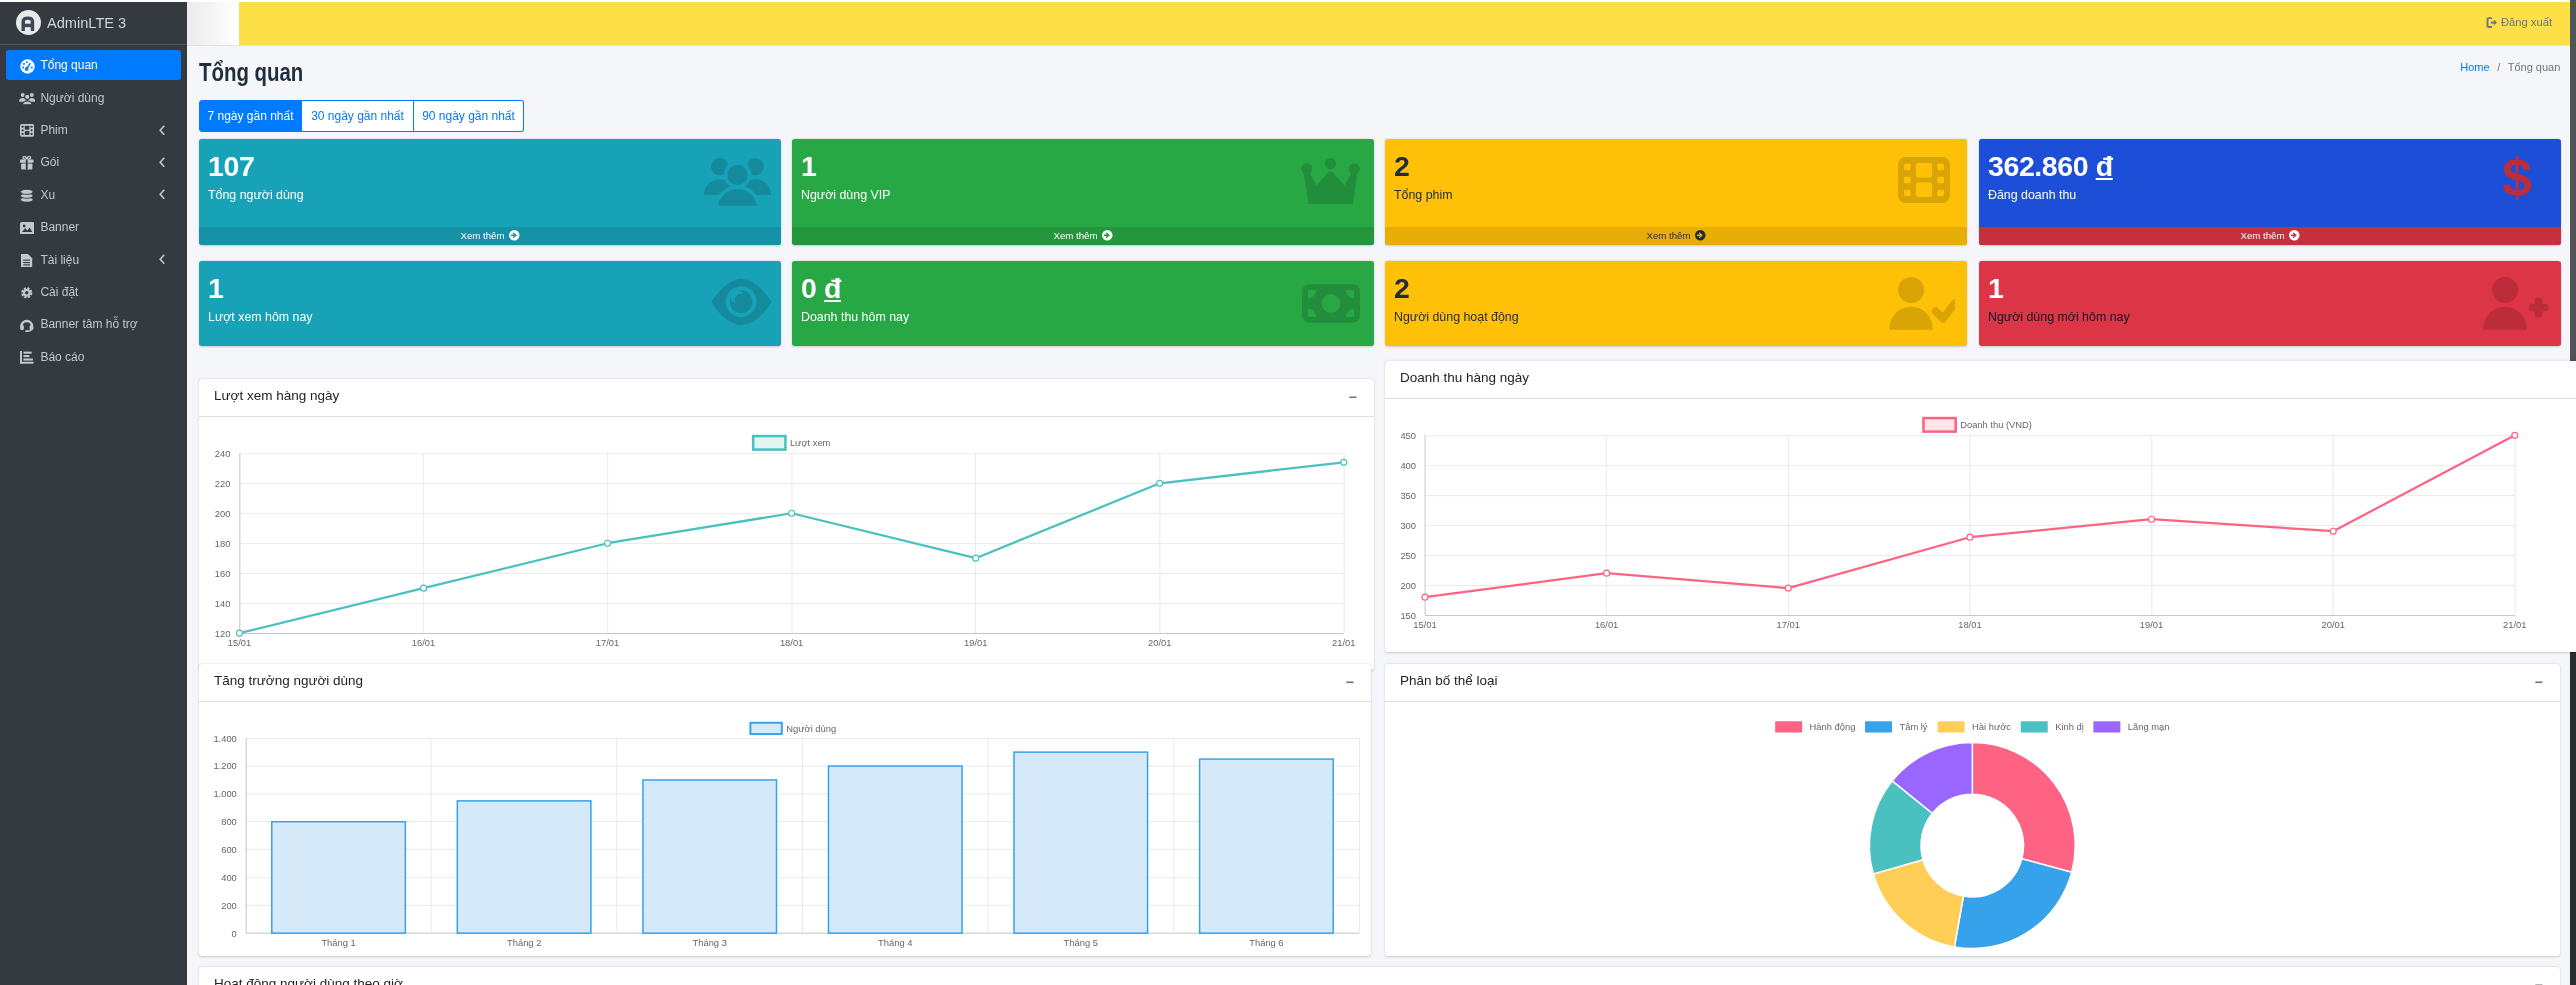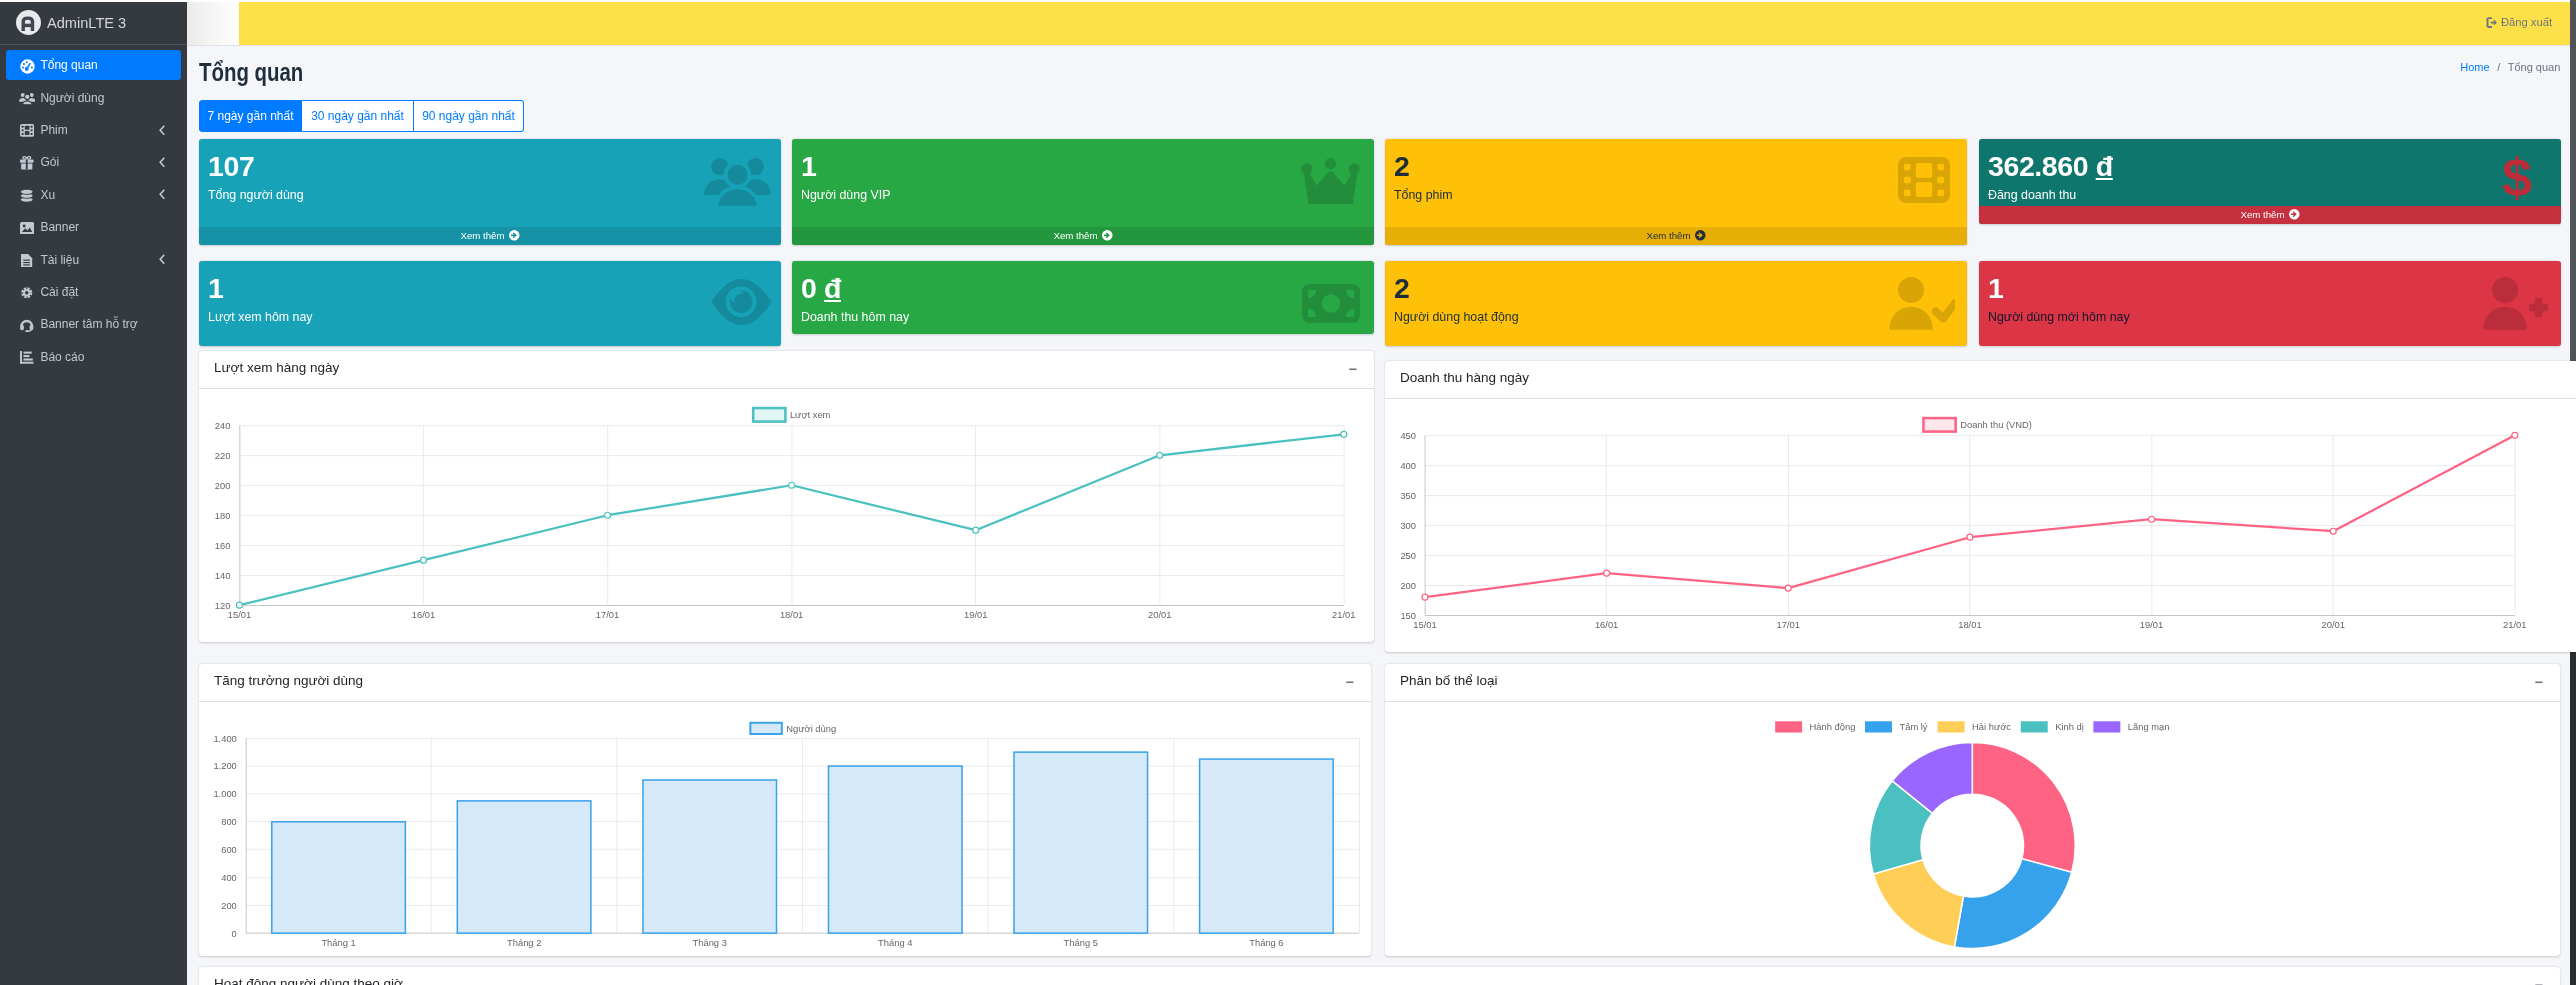"362.860 đ" div.sbox { background: #0f766e -> #1d4ed8; height: 85px -> 106px }
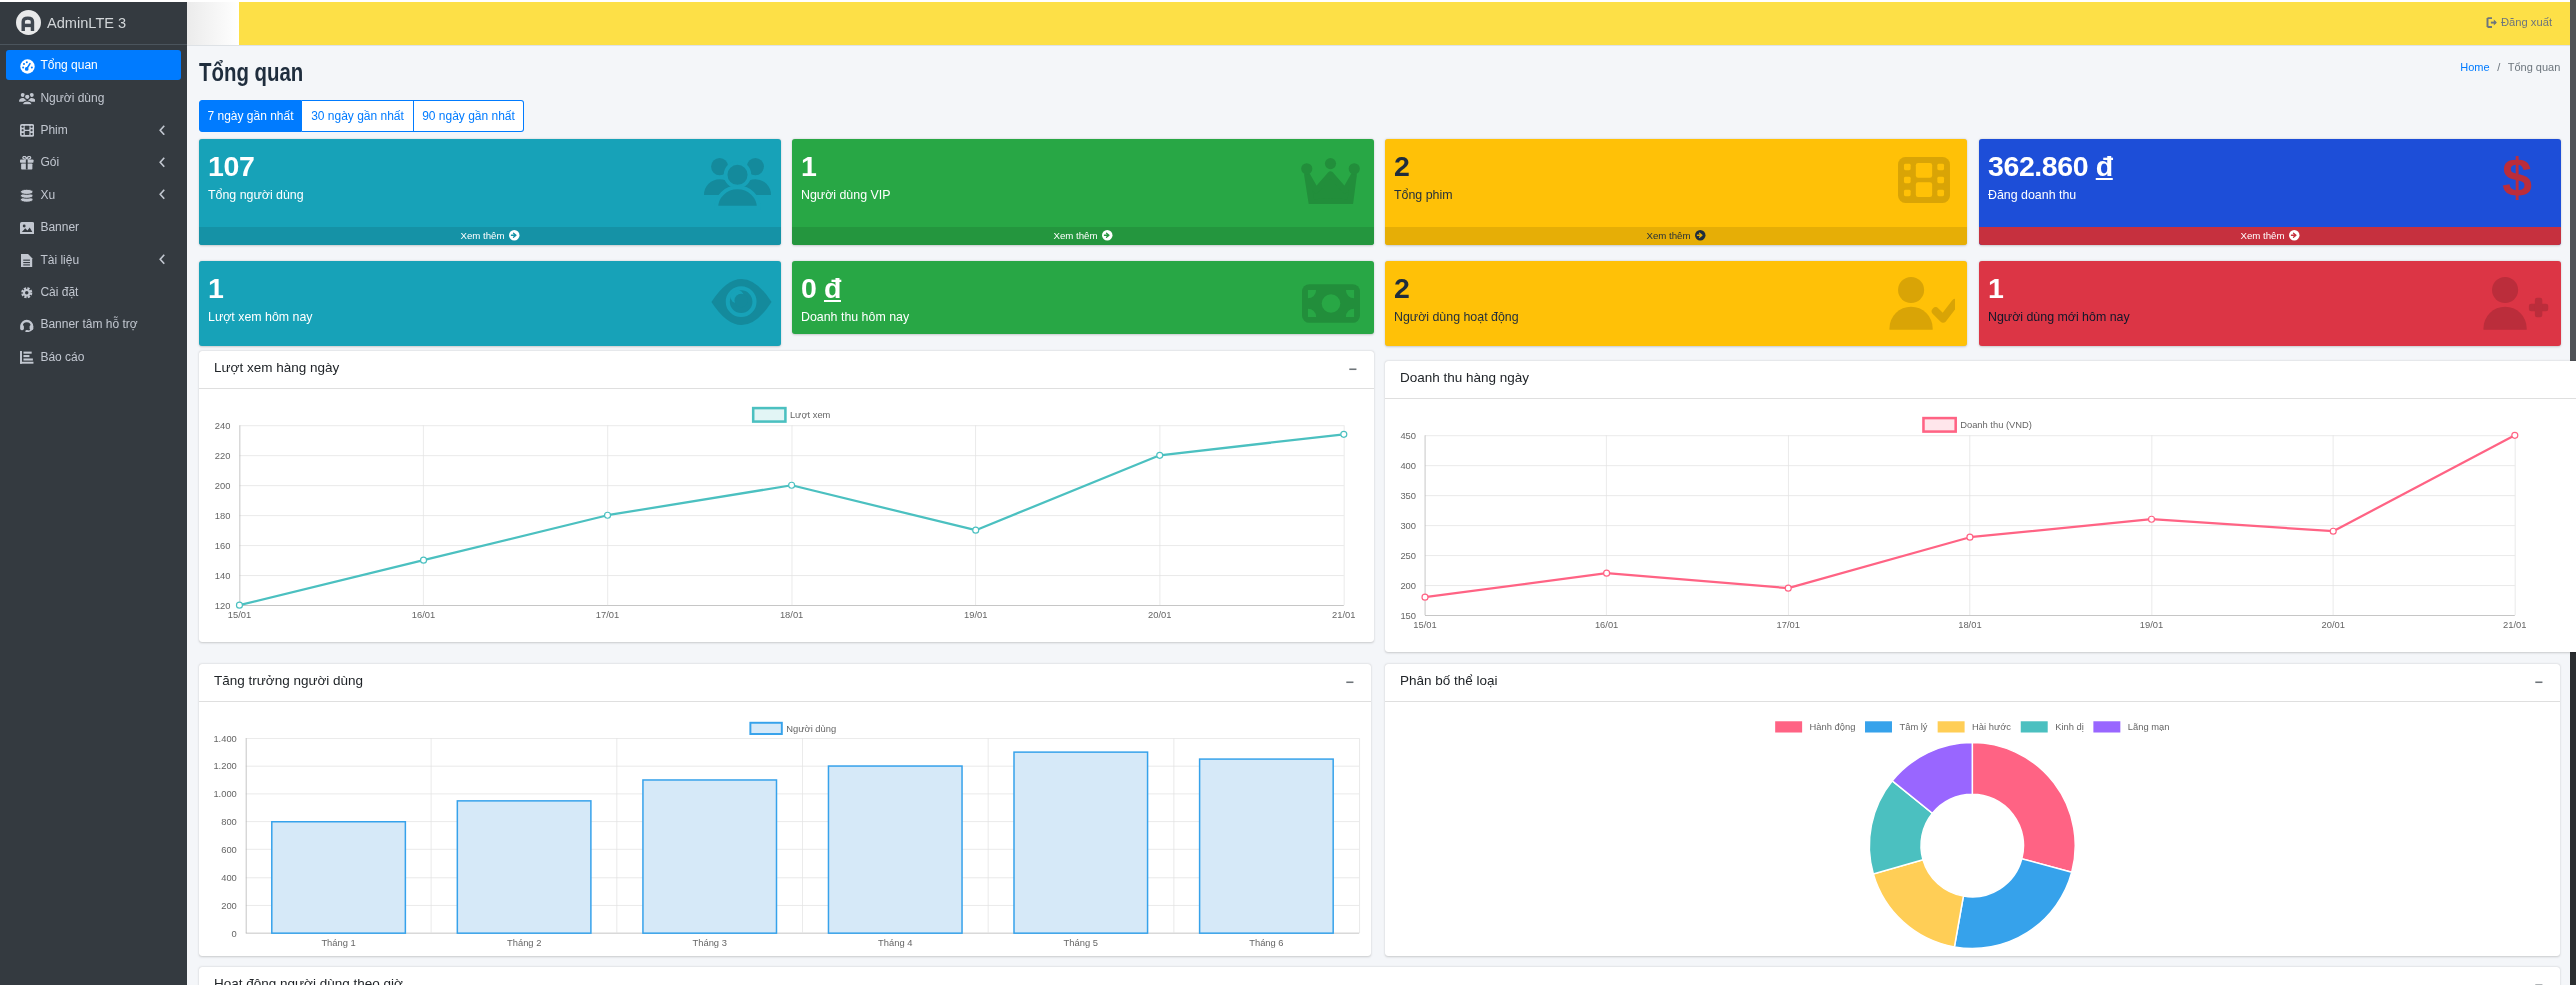"0 đ" div.sbox { height: 73px -> 85px }
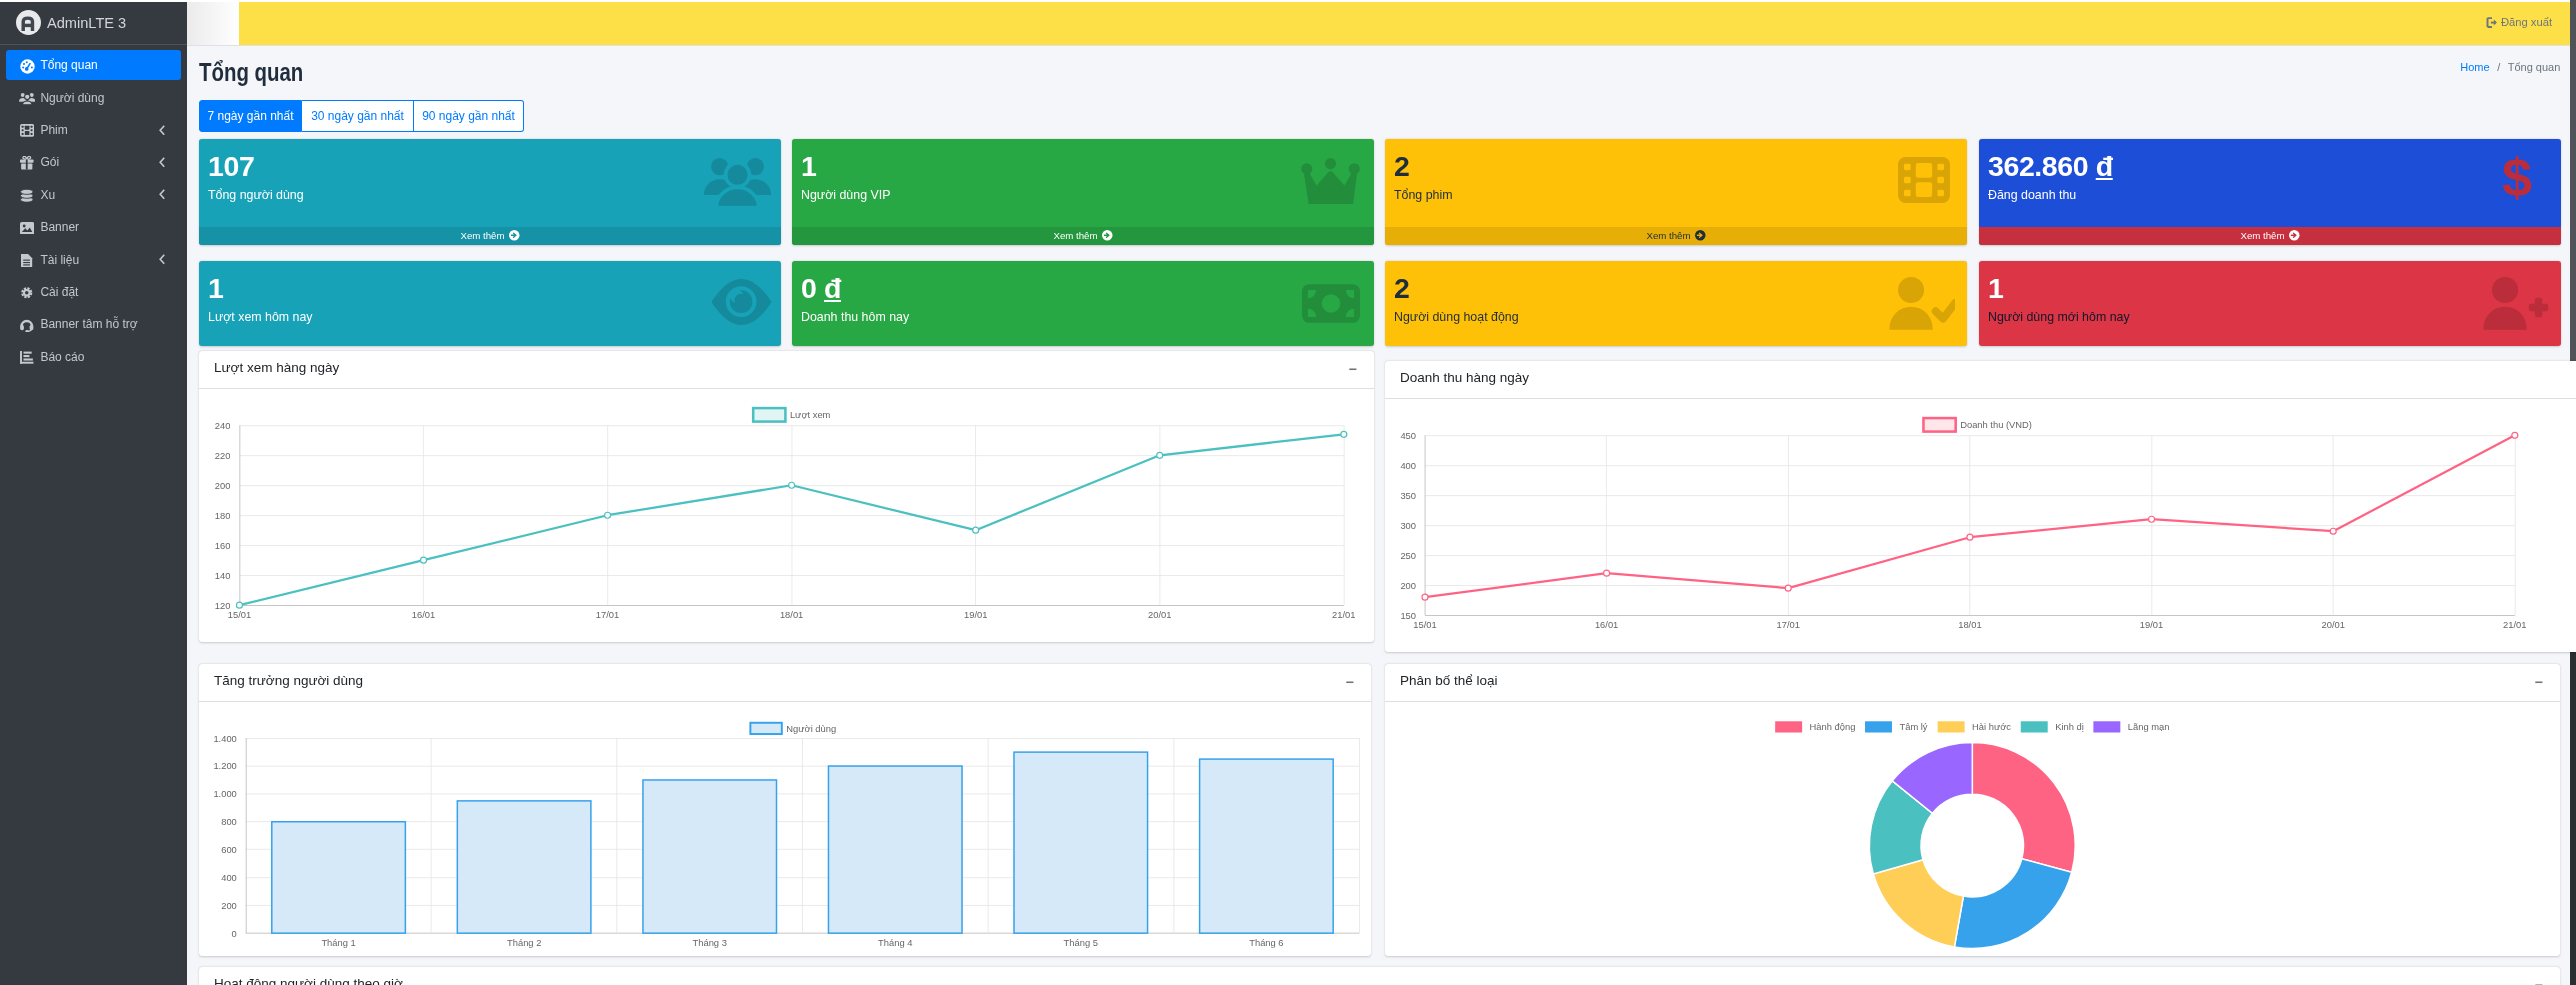"Lượt xem hàng ngày" div.card { top: 351px -> 379px }
